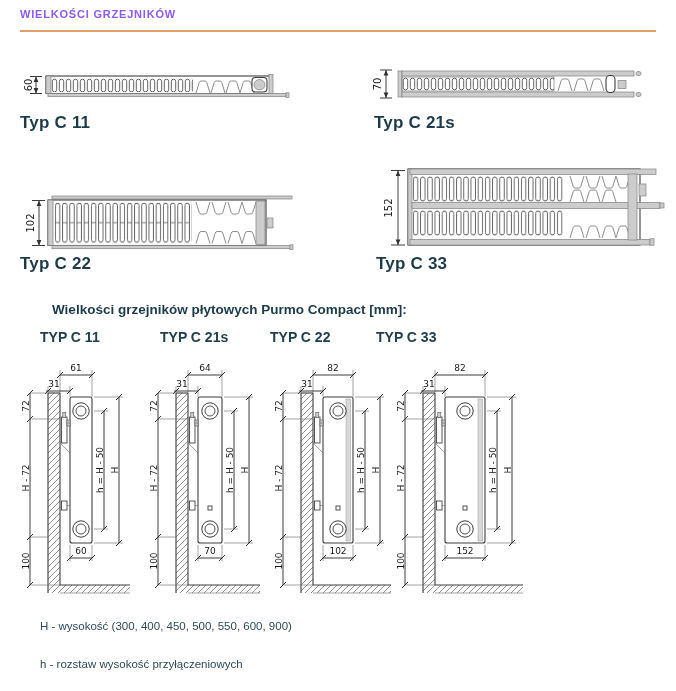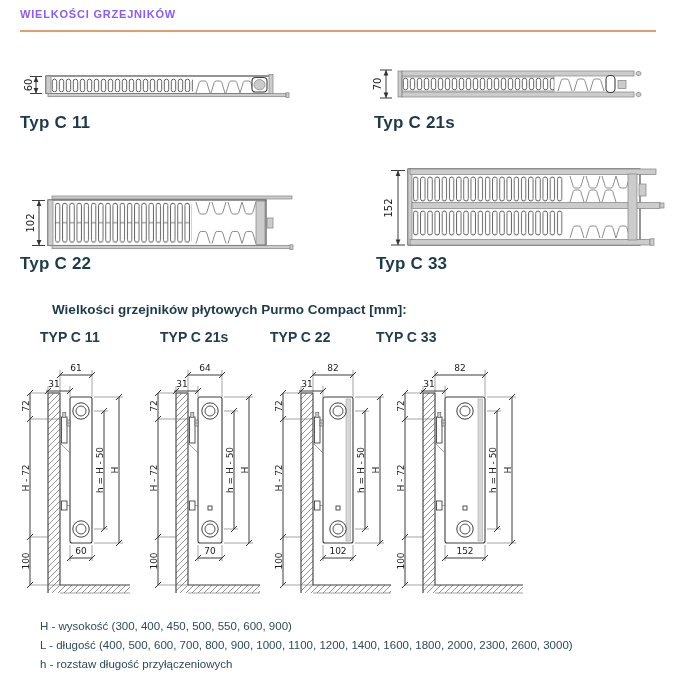"L - długość (400, 500," div.note { html: <div>L - długość (400, 500, 600, 700, 800, 900, 1000, 1100, 1200, 1400, 1600, 1800, 2000, 2300, 2600, 3000)</div> -> none }
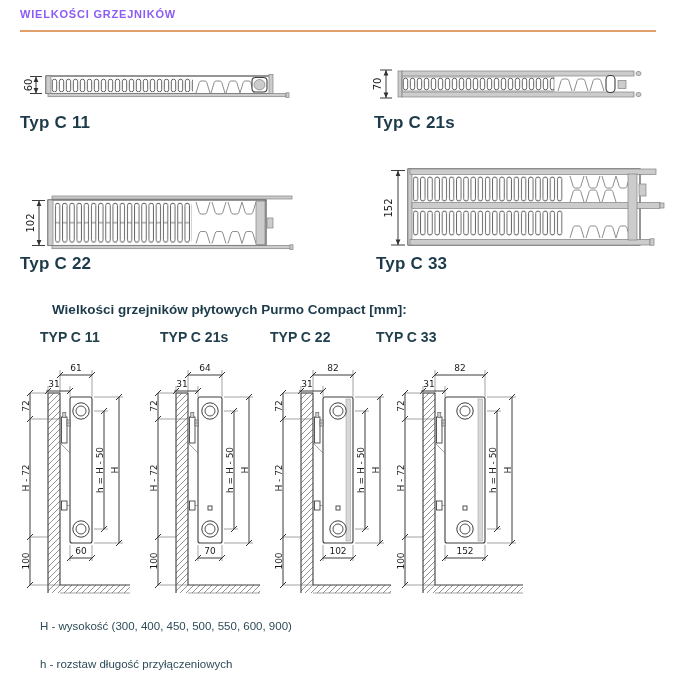"h - rozstaw długość przyłączeniowych" div.note { text: długość -> wysokość }
